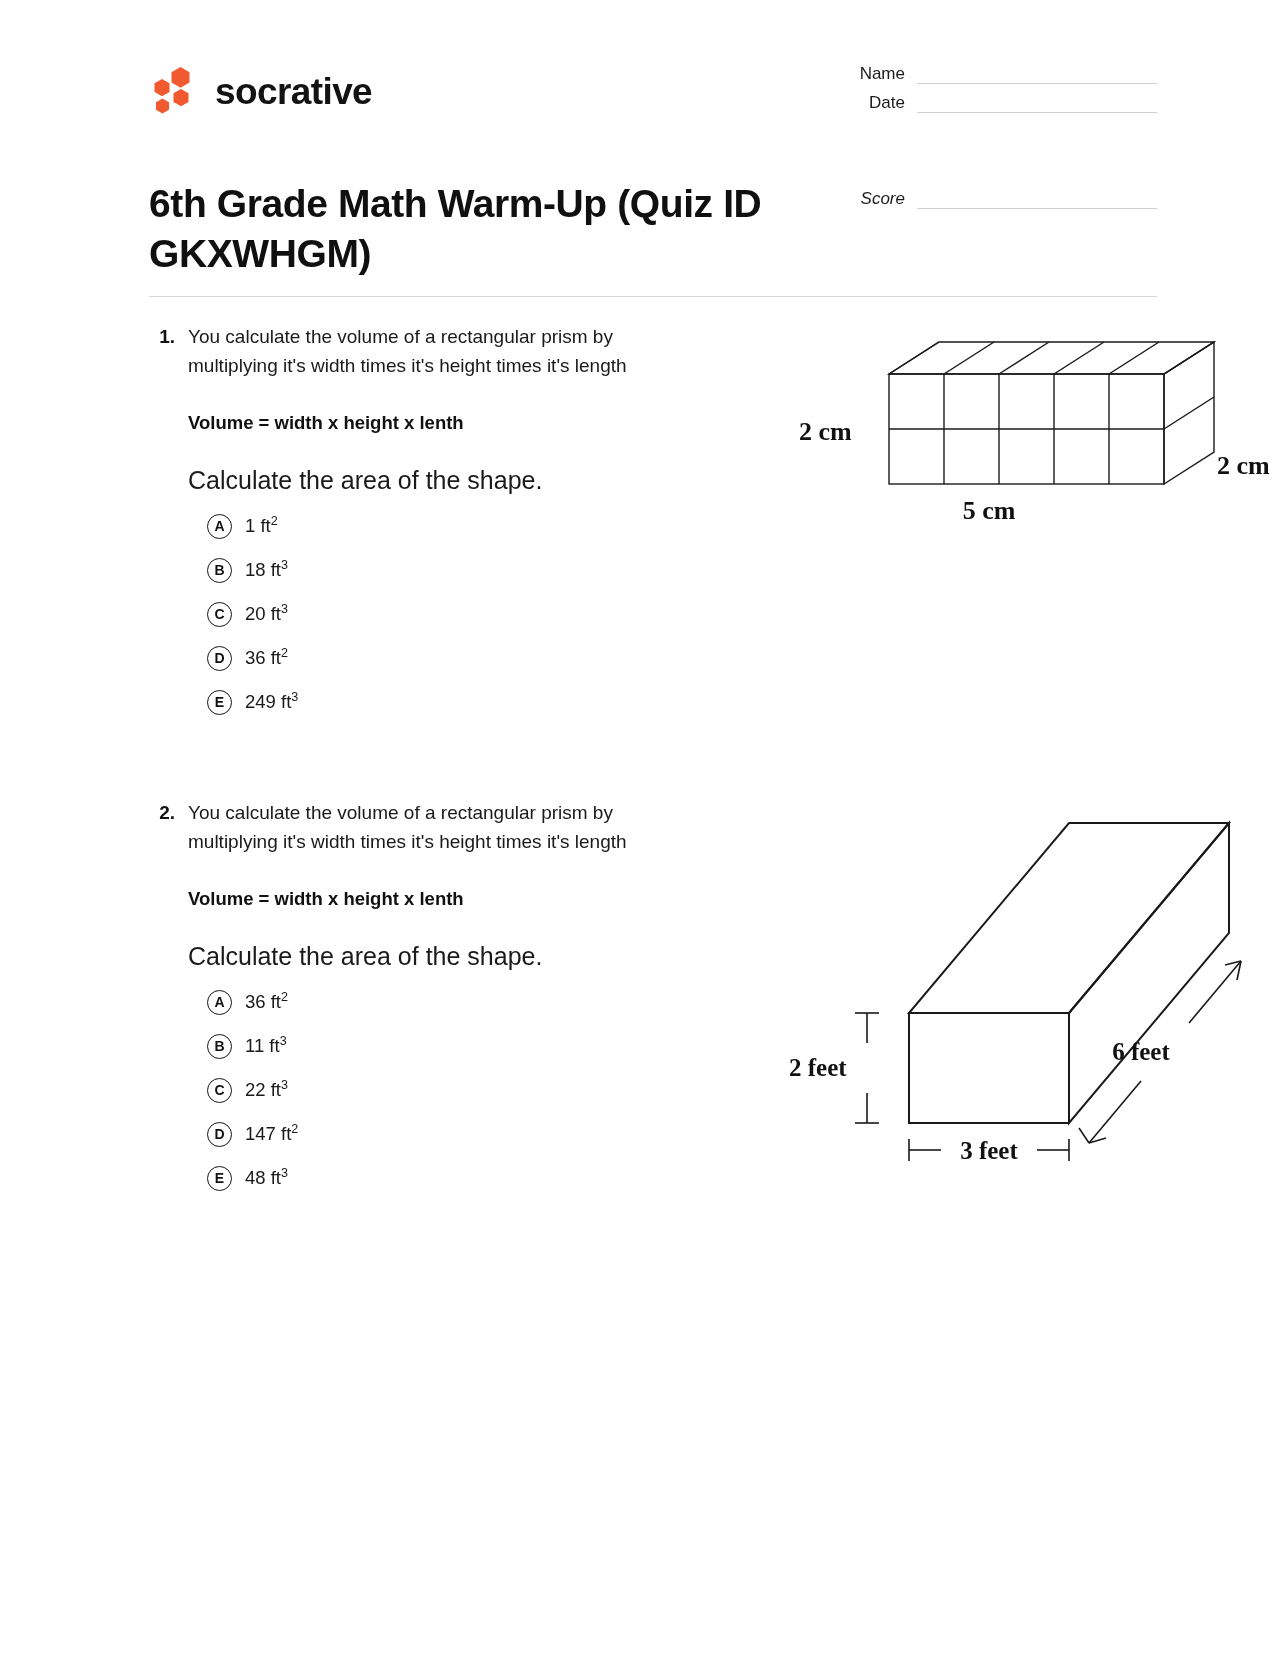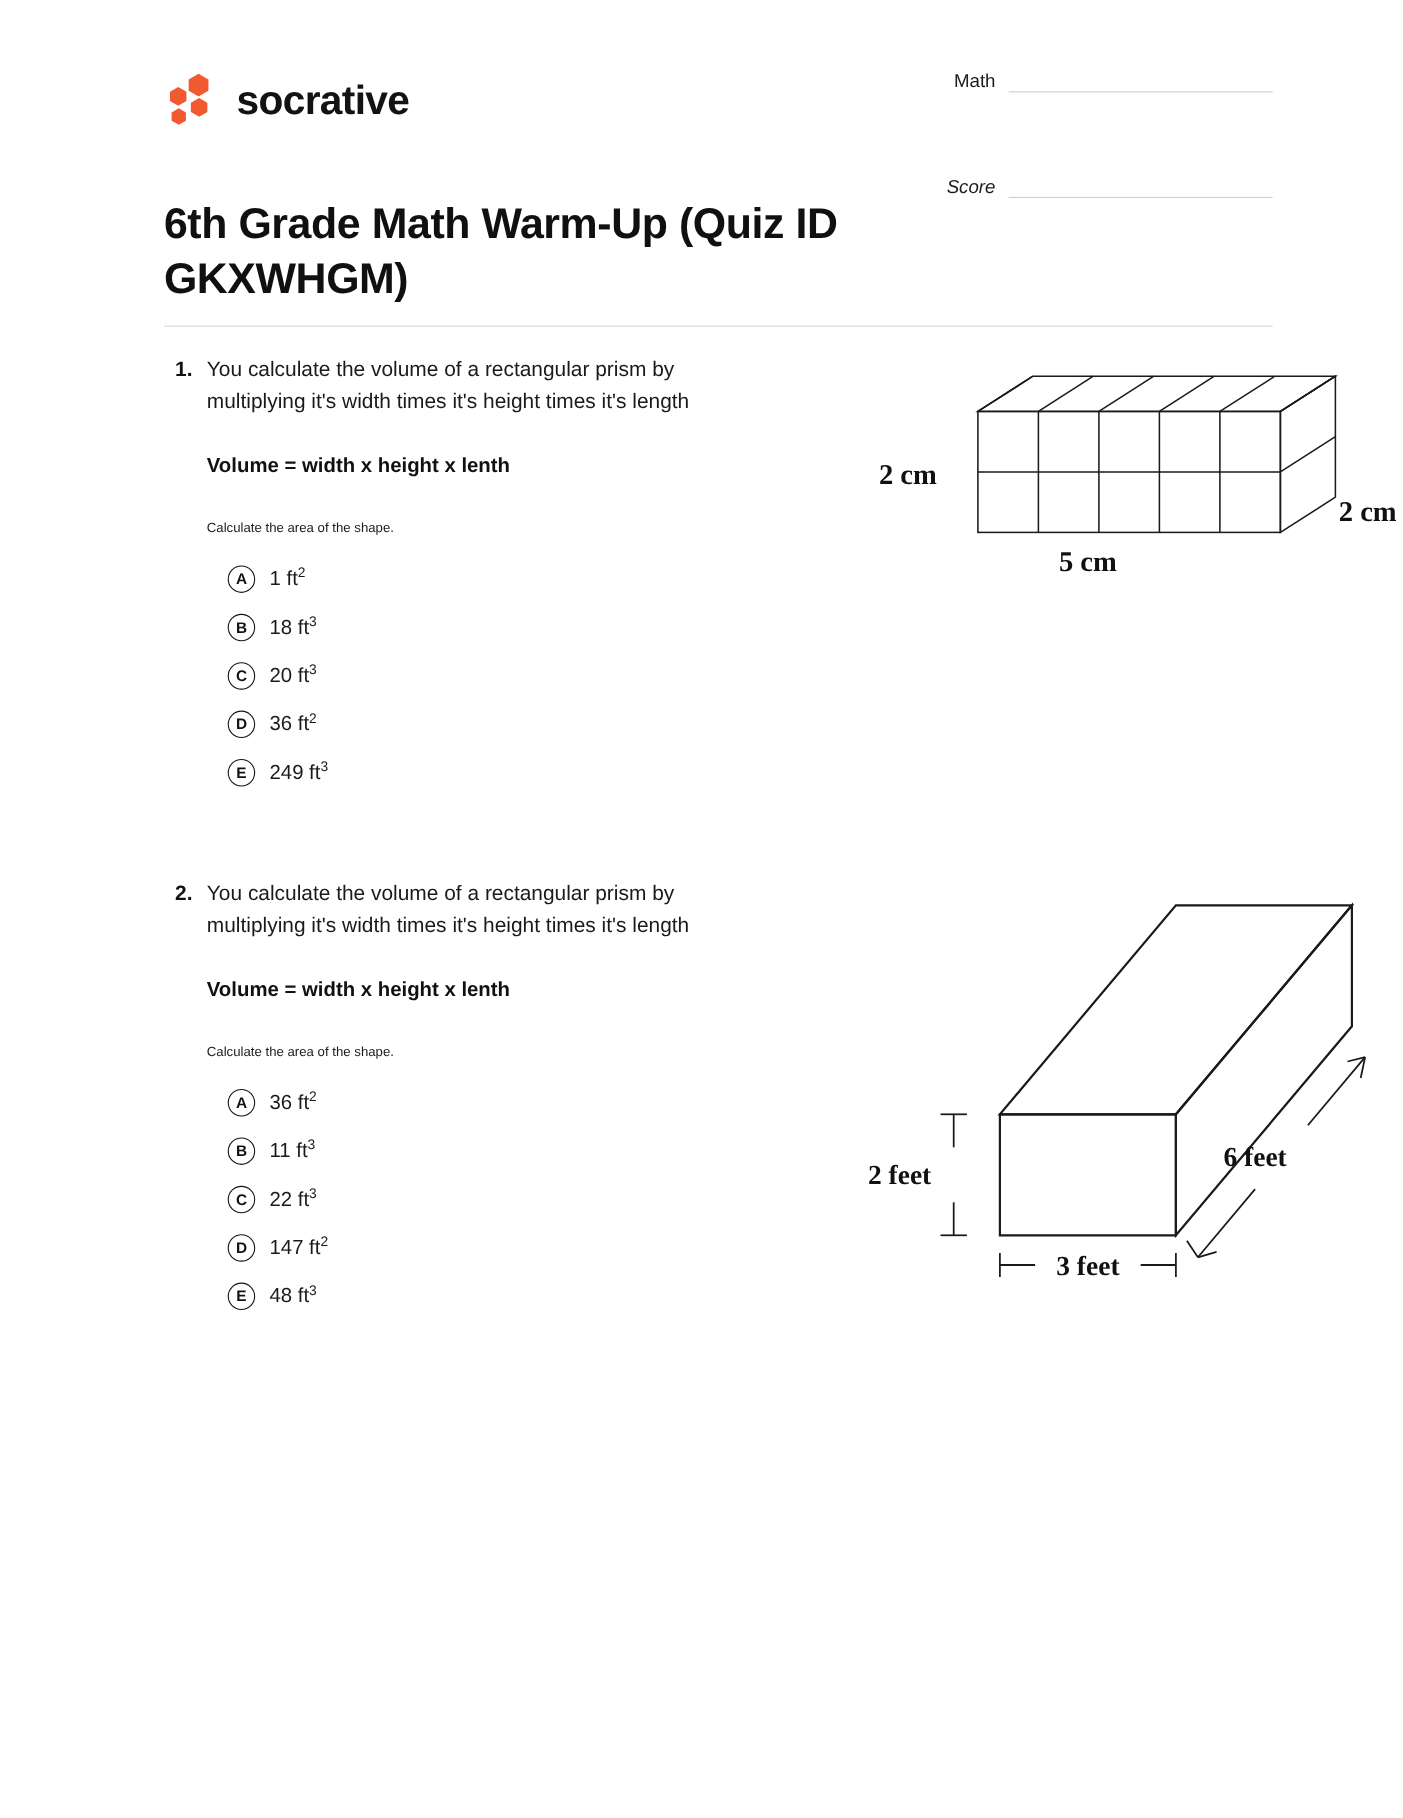"Name" div.meta-row { html: none -> <div> <span>Name</span> <span></span> </div> }
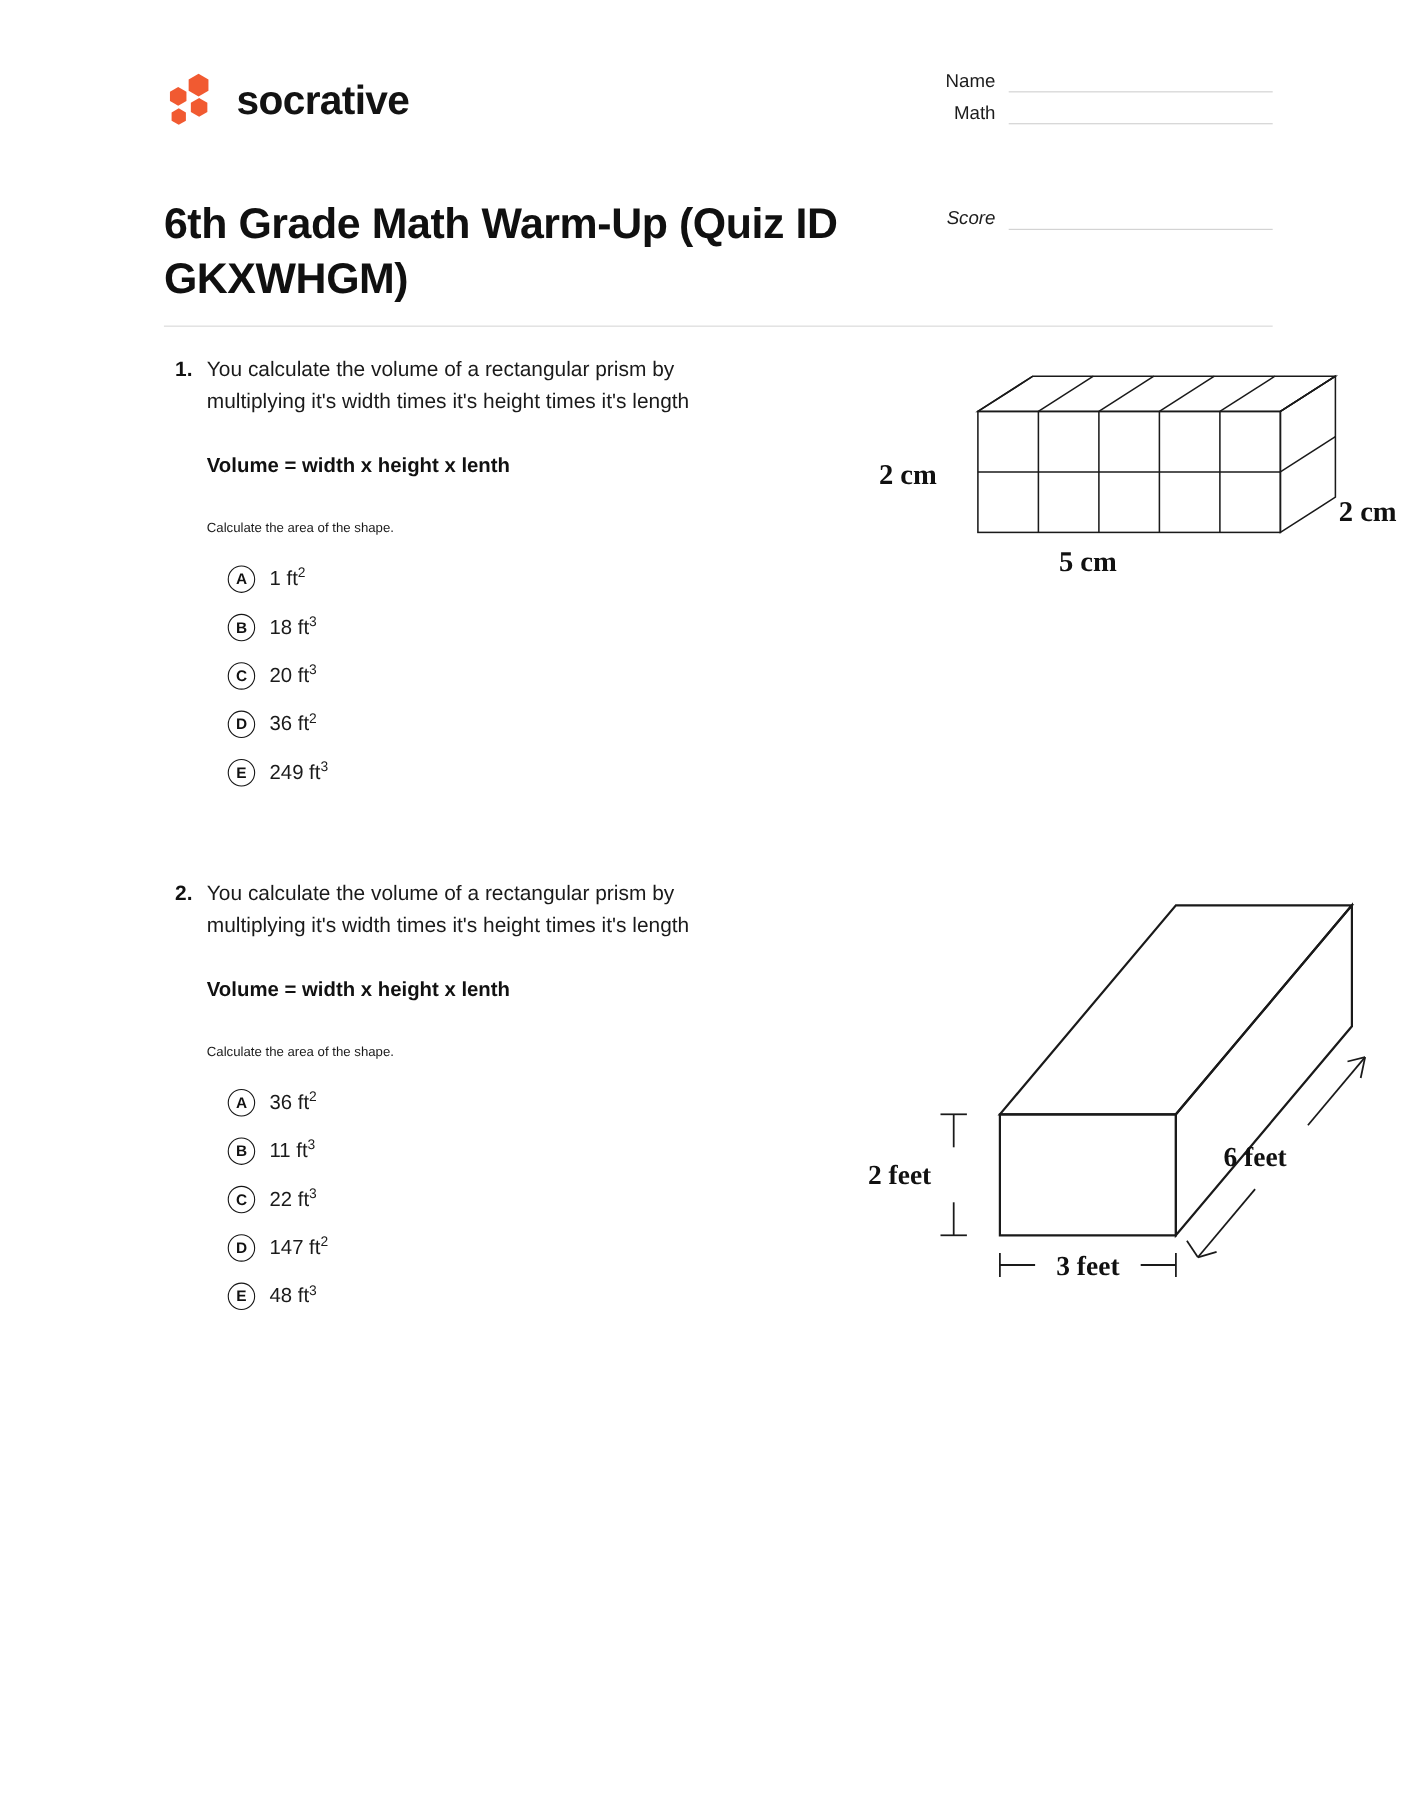"Math" span.meta-label { text: Math -> Date }
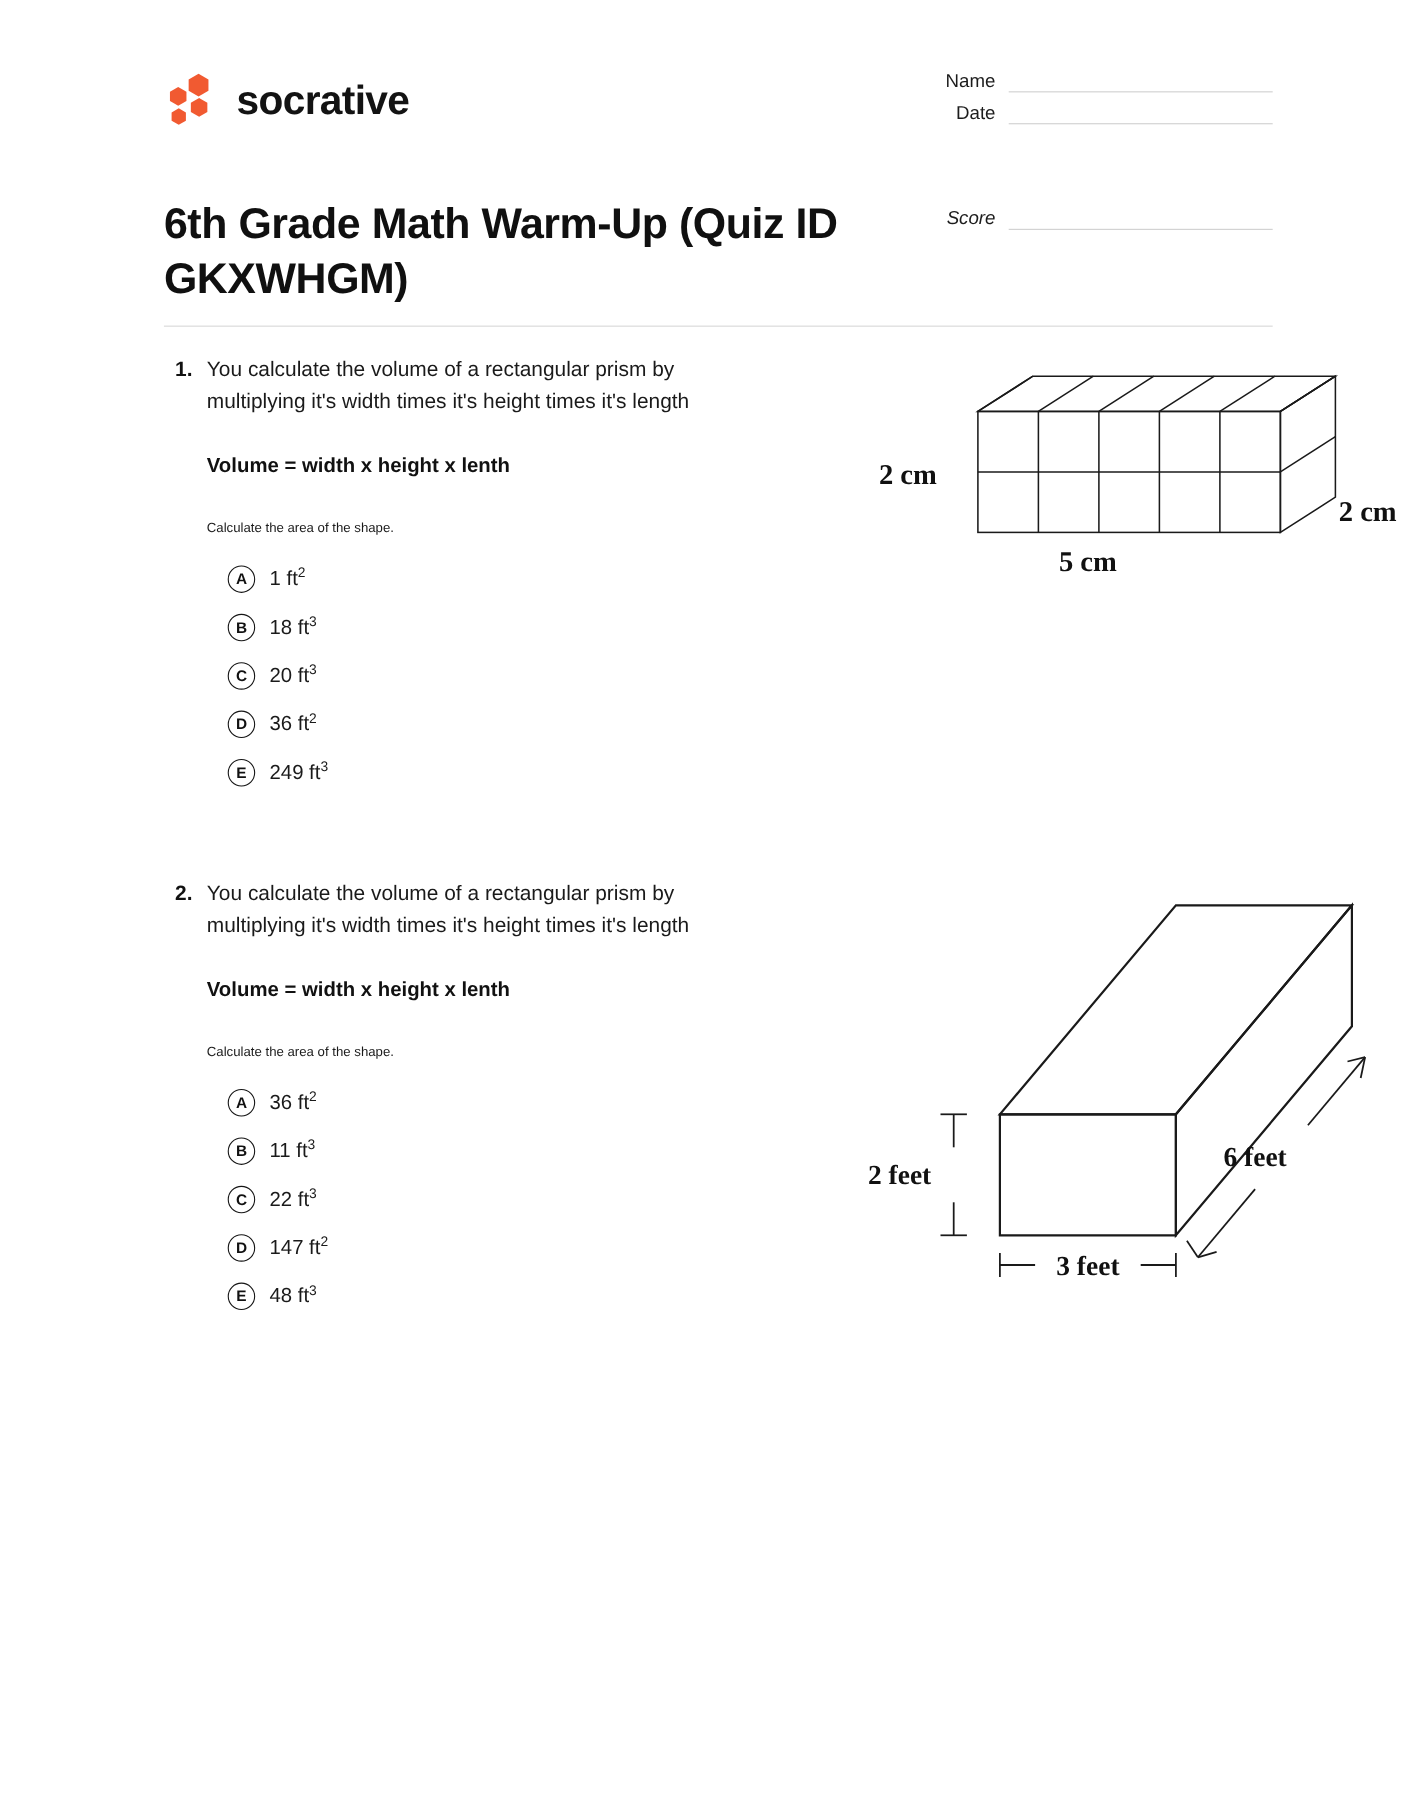"Calculate the area of the" .q-prompt { font-size: 12px -> 25px }
